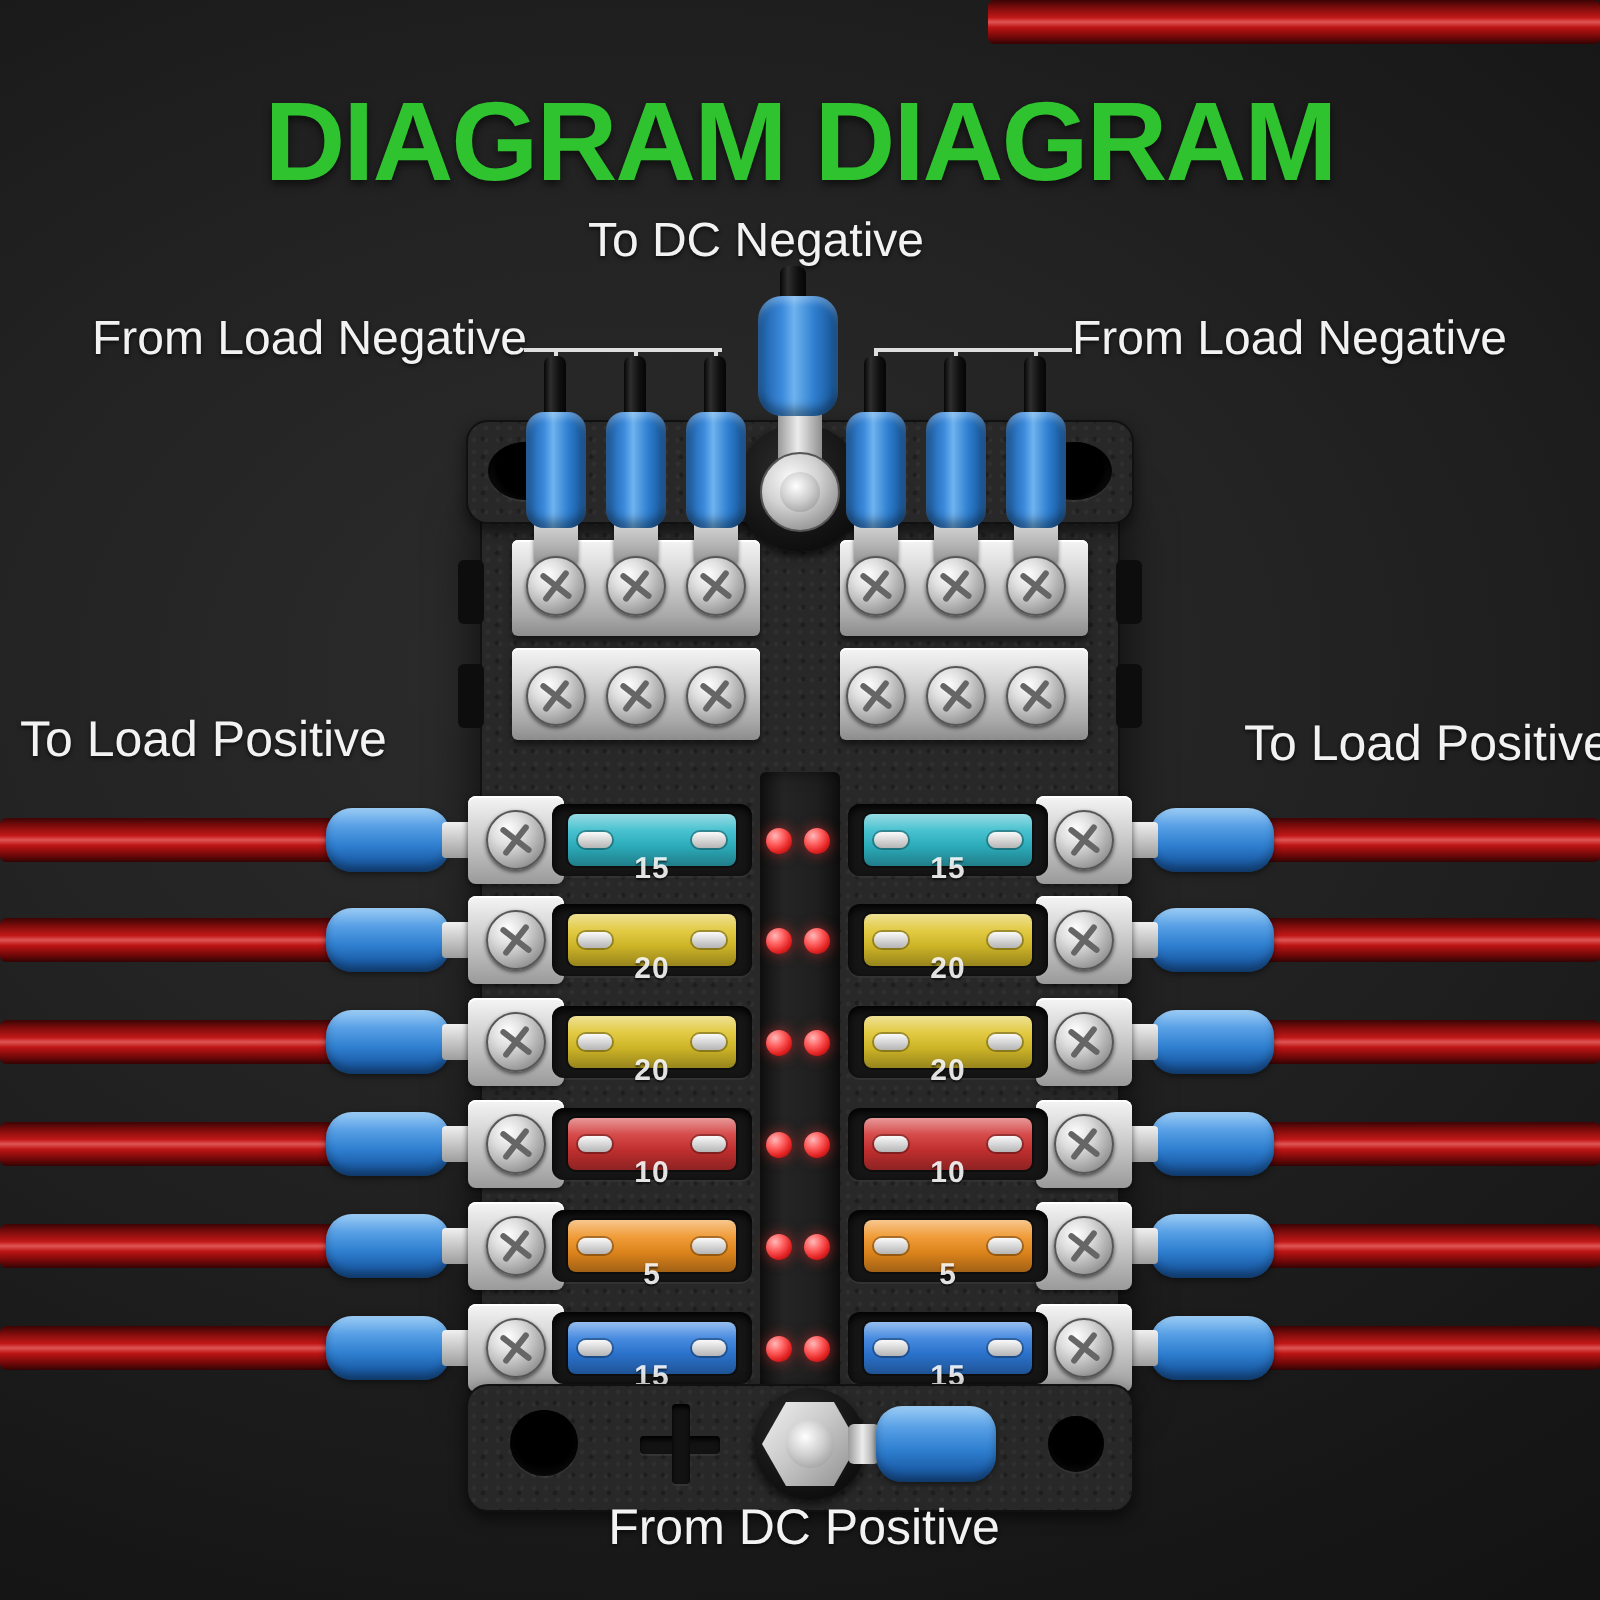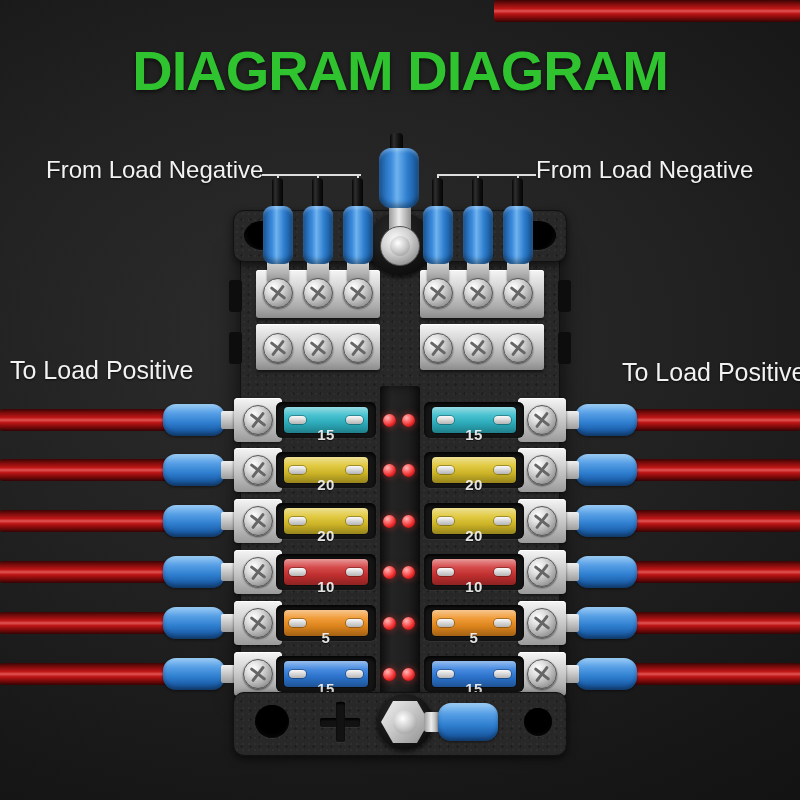"To DC Negative" div.lbl { html: none -> <div>To DC Negative</div> }
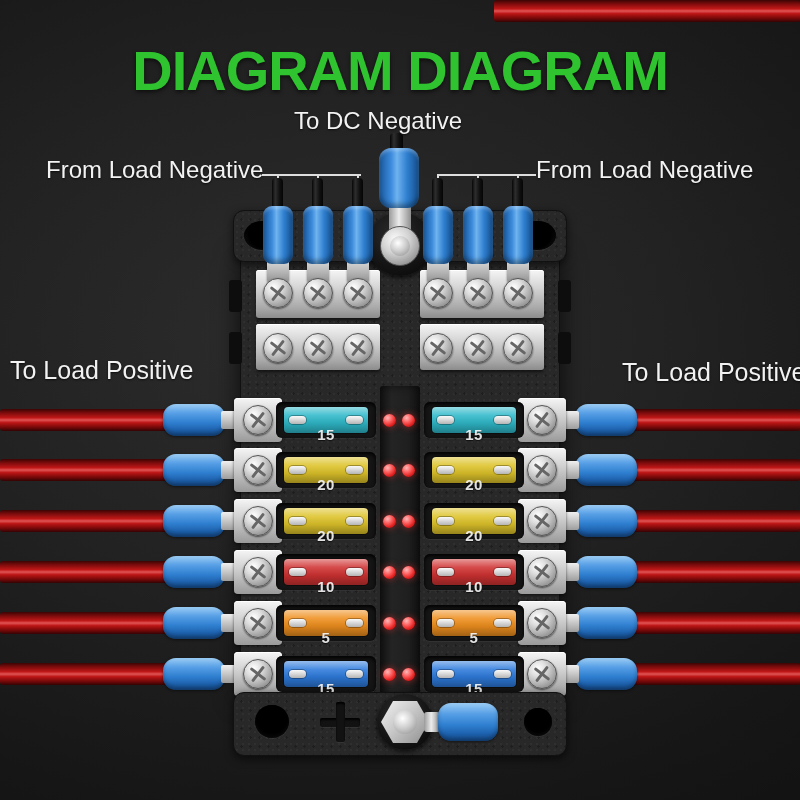"From DC Positive" div.lbl { html: none -> <div>From DC Positive</div> }
